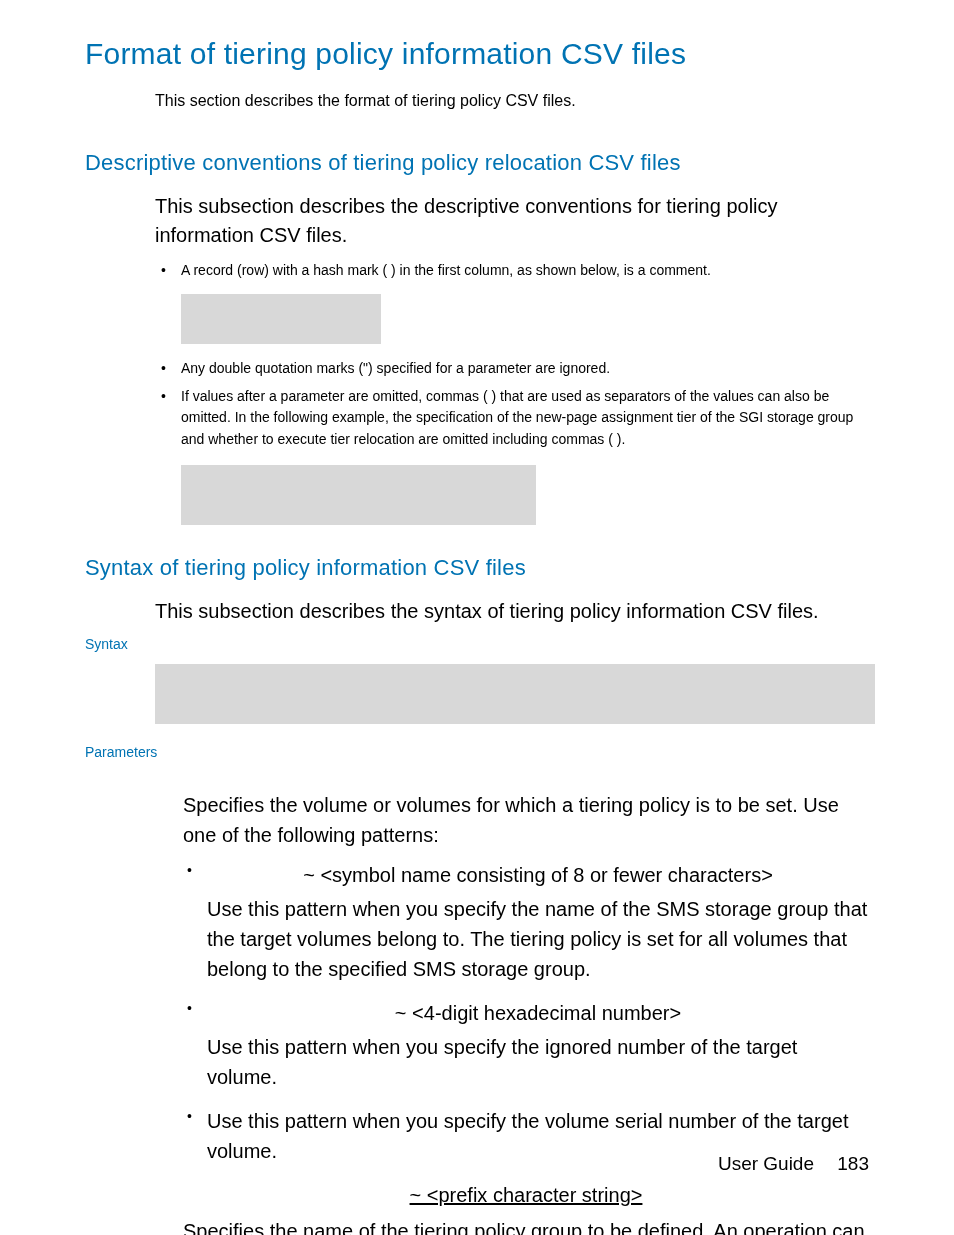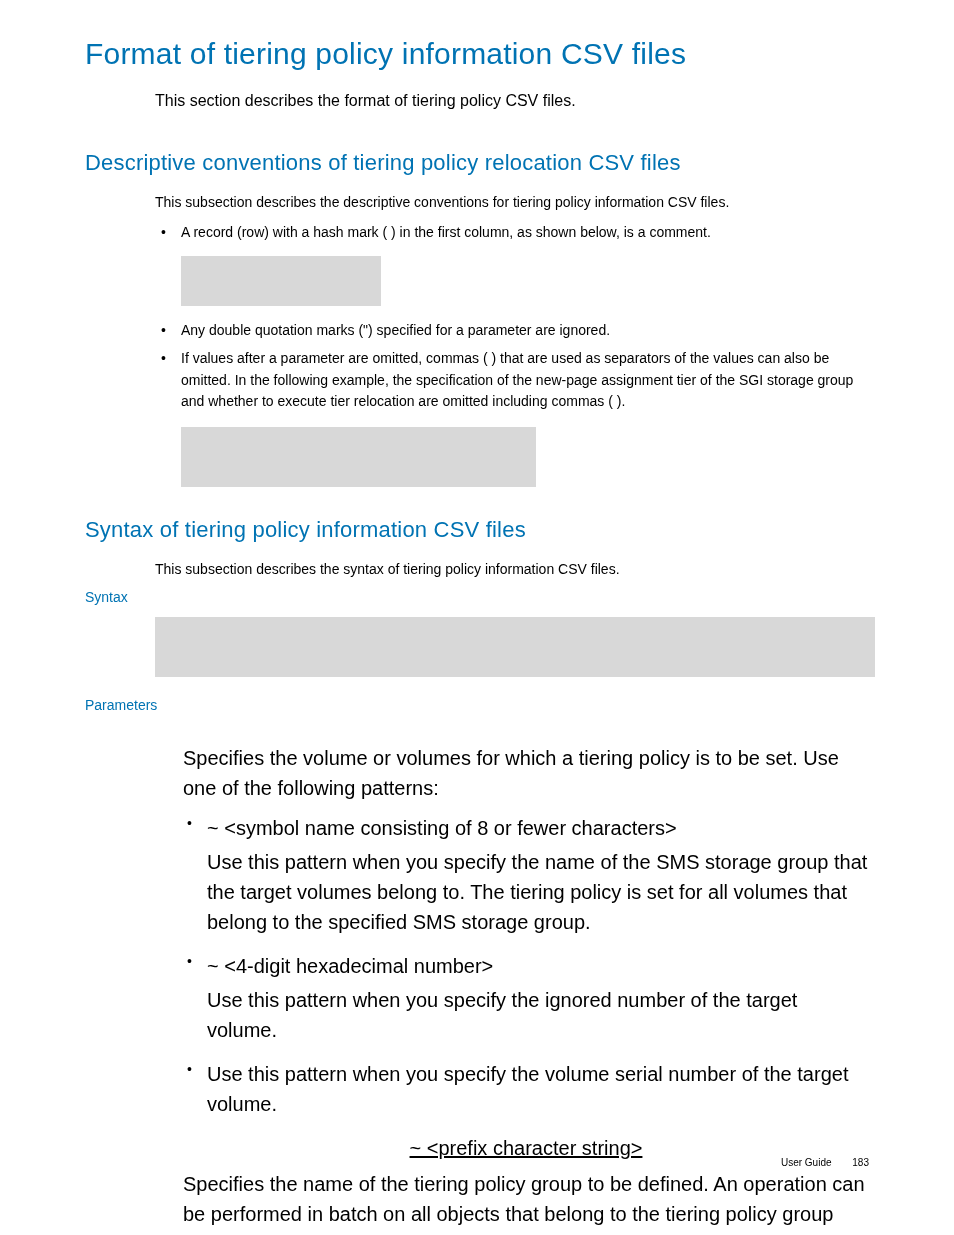"This subsection describes the" .subintro { font-size: 14px -> 20px }
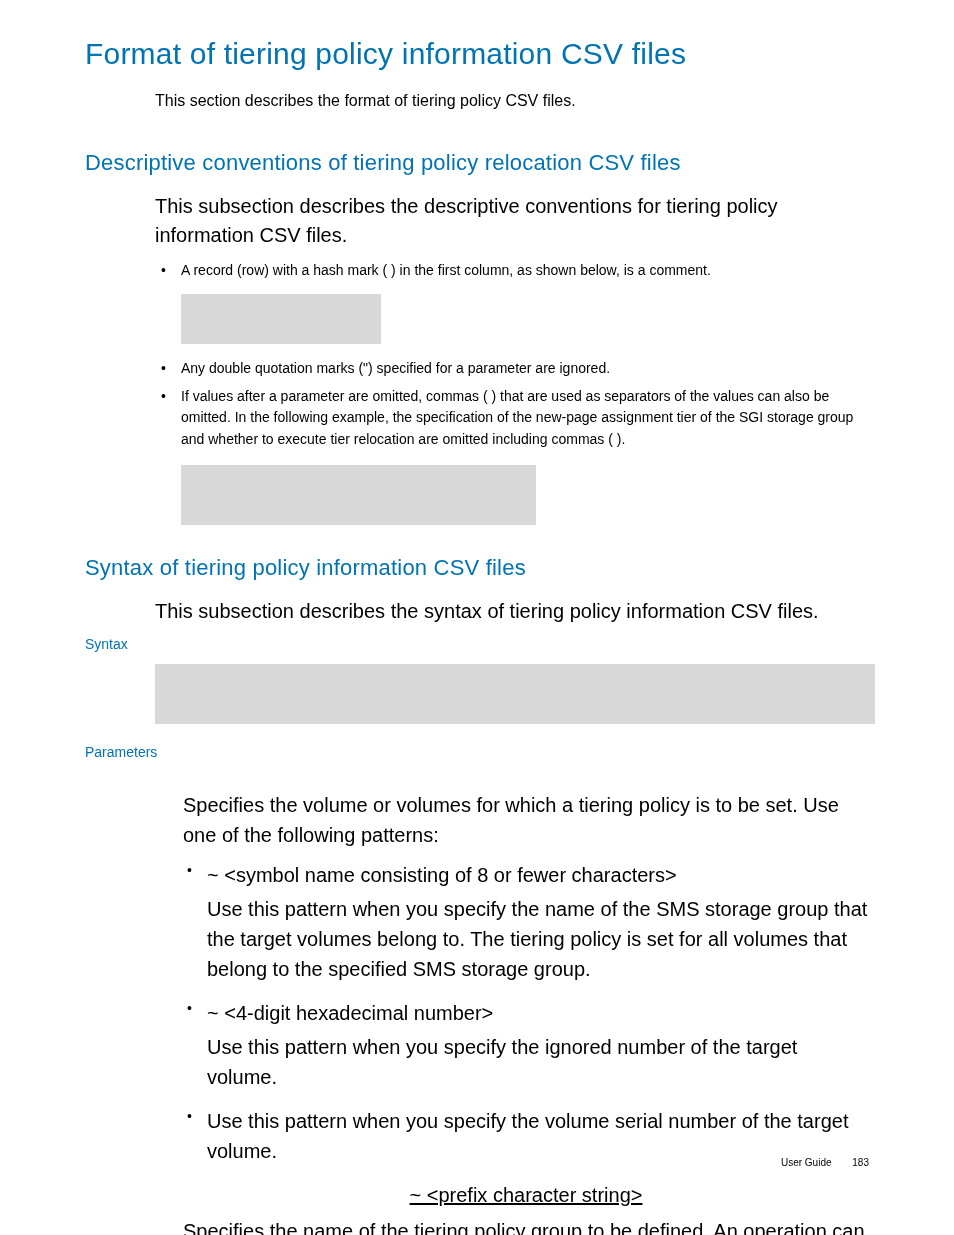"~ <symbol name consisting of" .param-label { text-align: none -> center }
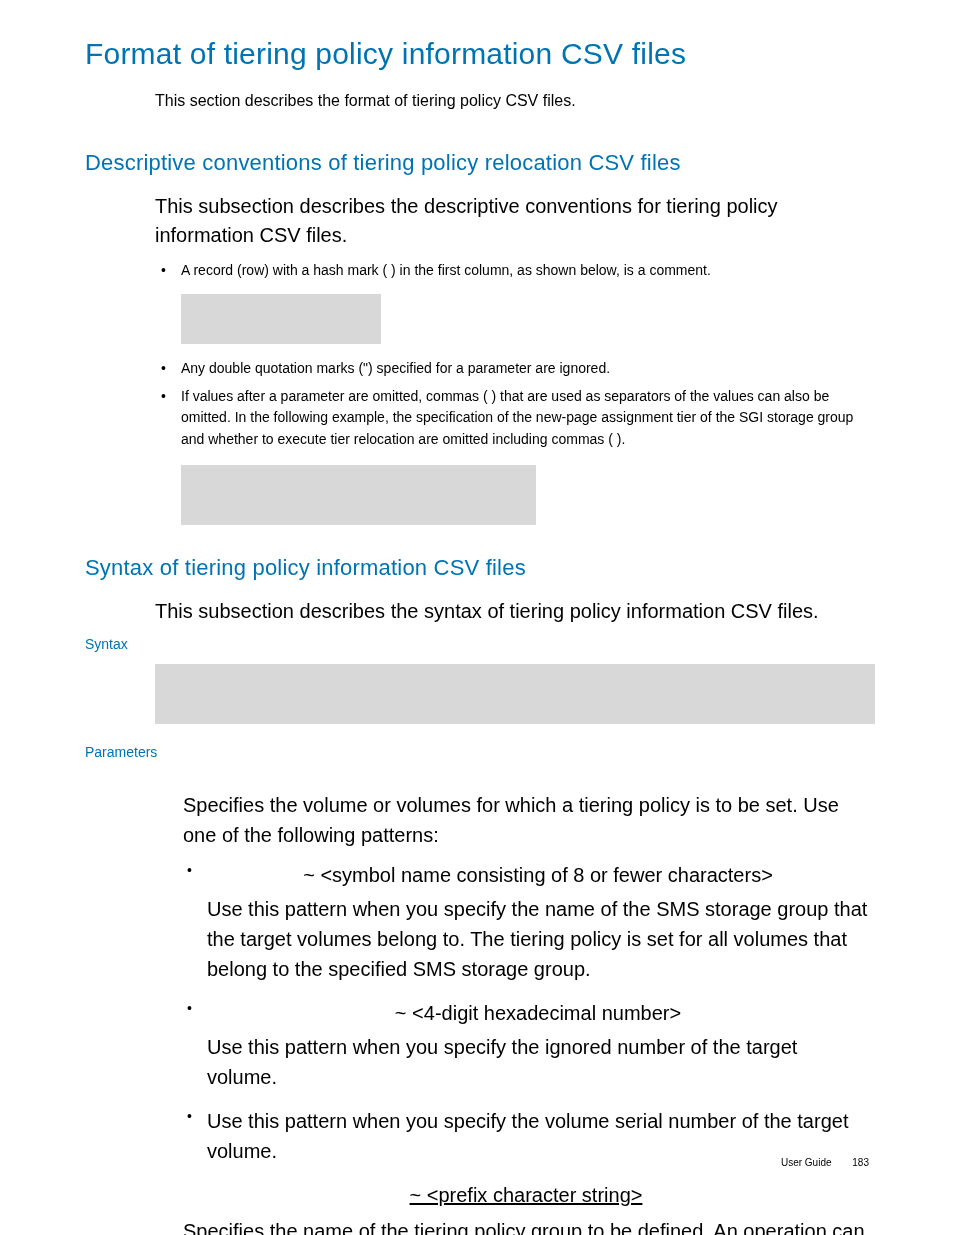"User Guide 183" .footer { bottom: 67px -> 60px; font-size: 10px -> 19px }
